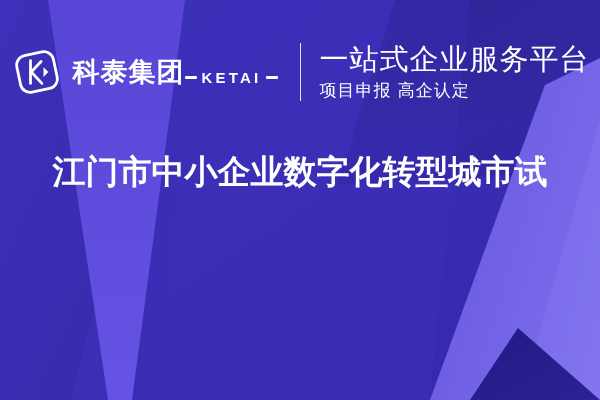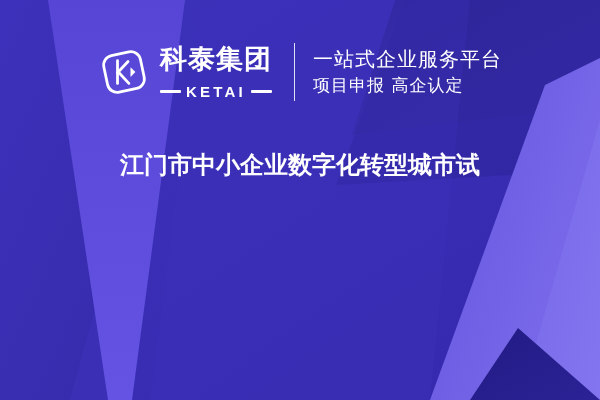"科泰集团" .logo-words { flex-direction: column -> row }
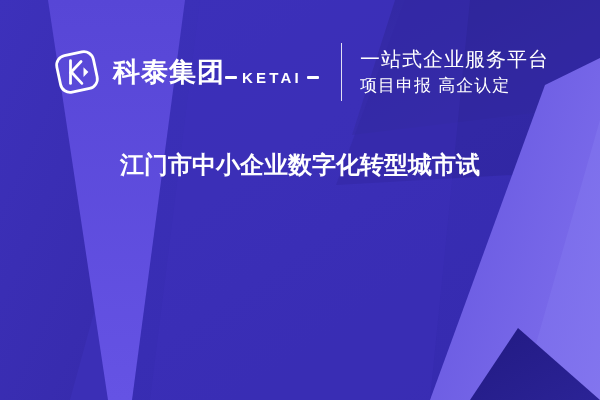"一站式企业服务平台" .tagline-main { font-size: 20px -> 29px }
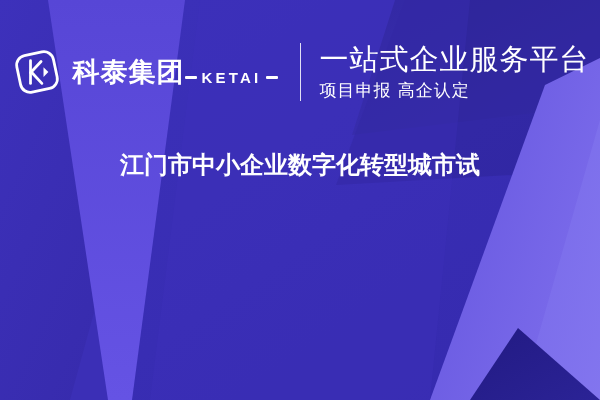"江门市中小企业数字化转型城市试" .headline-line { font-size: 24px -> 33px }
